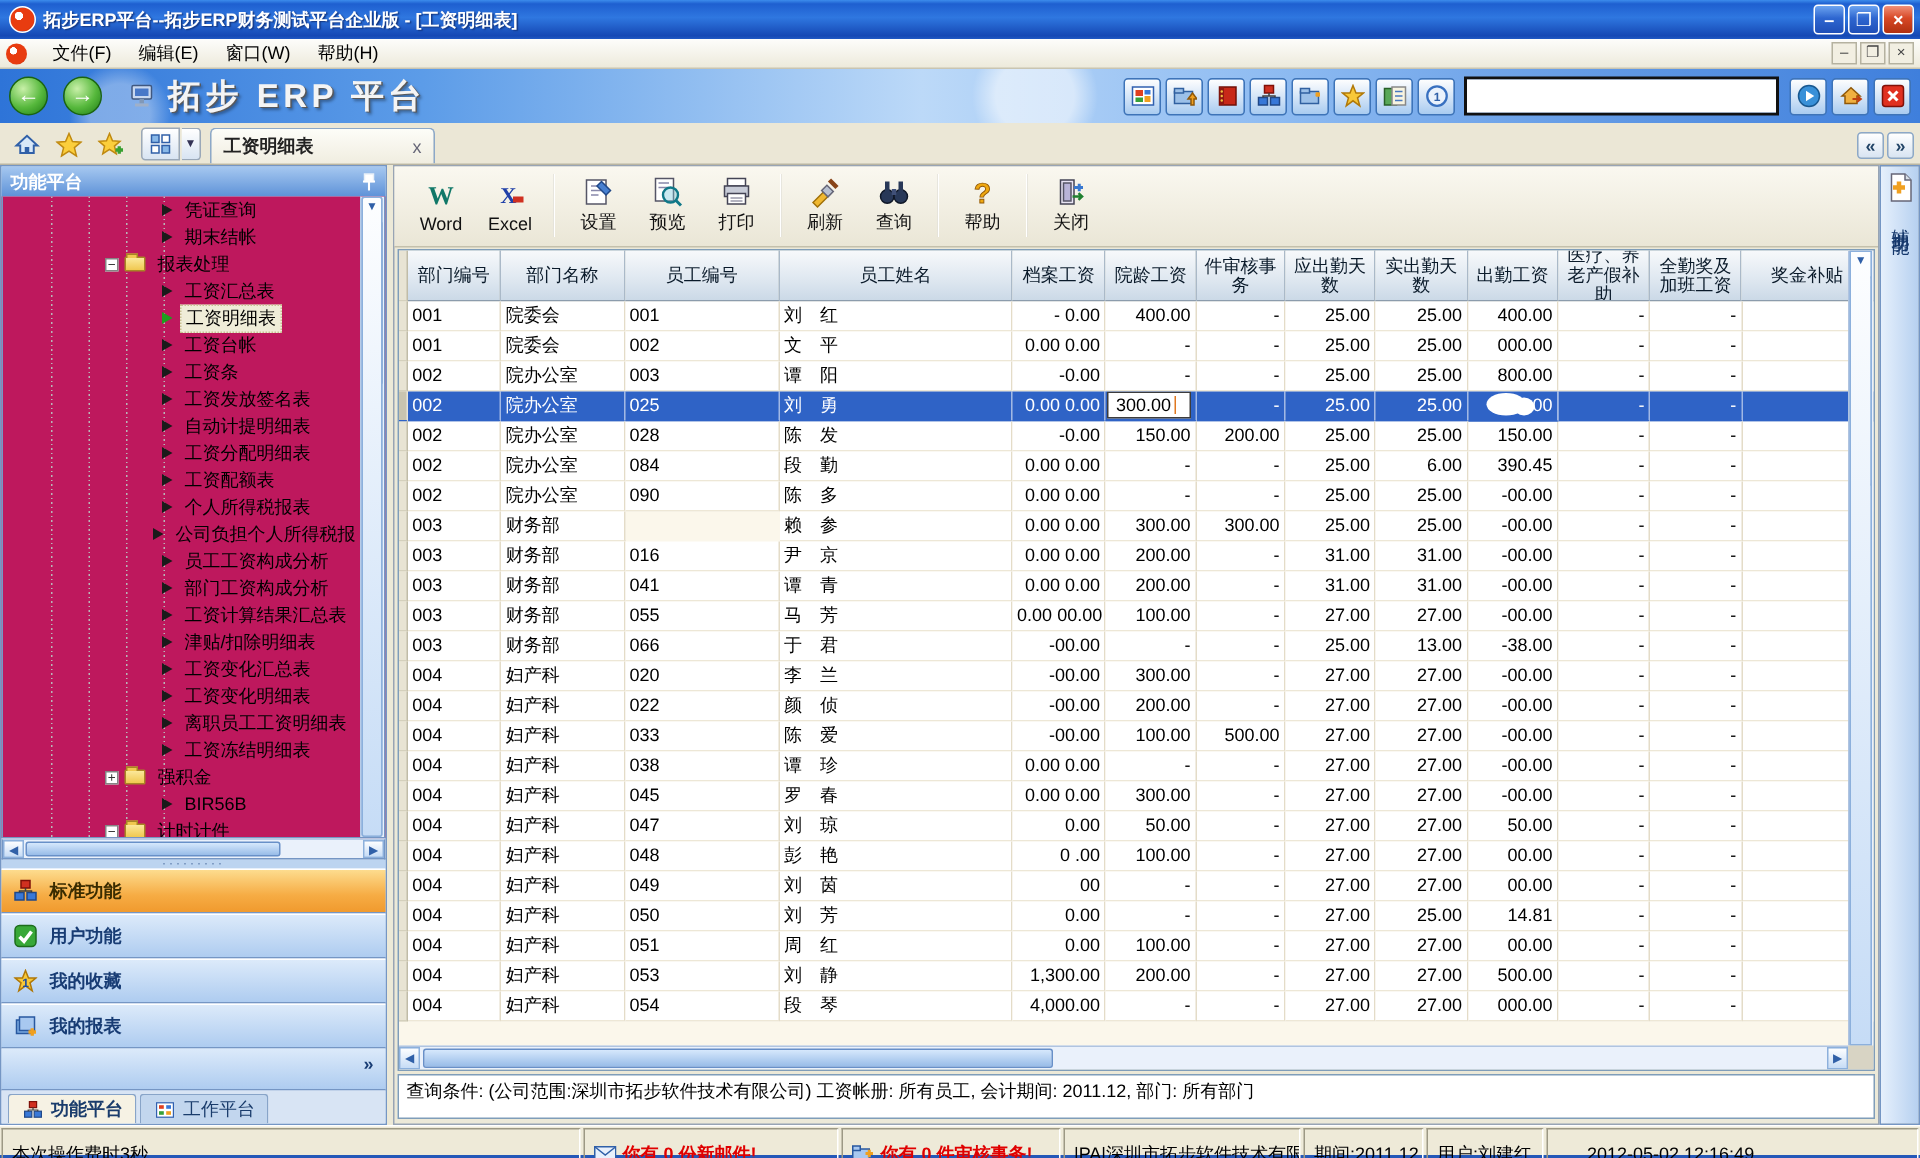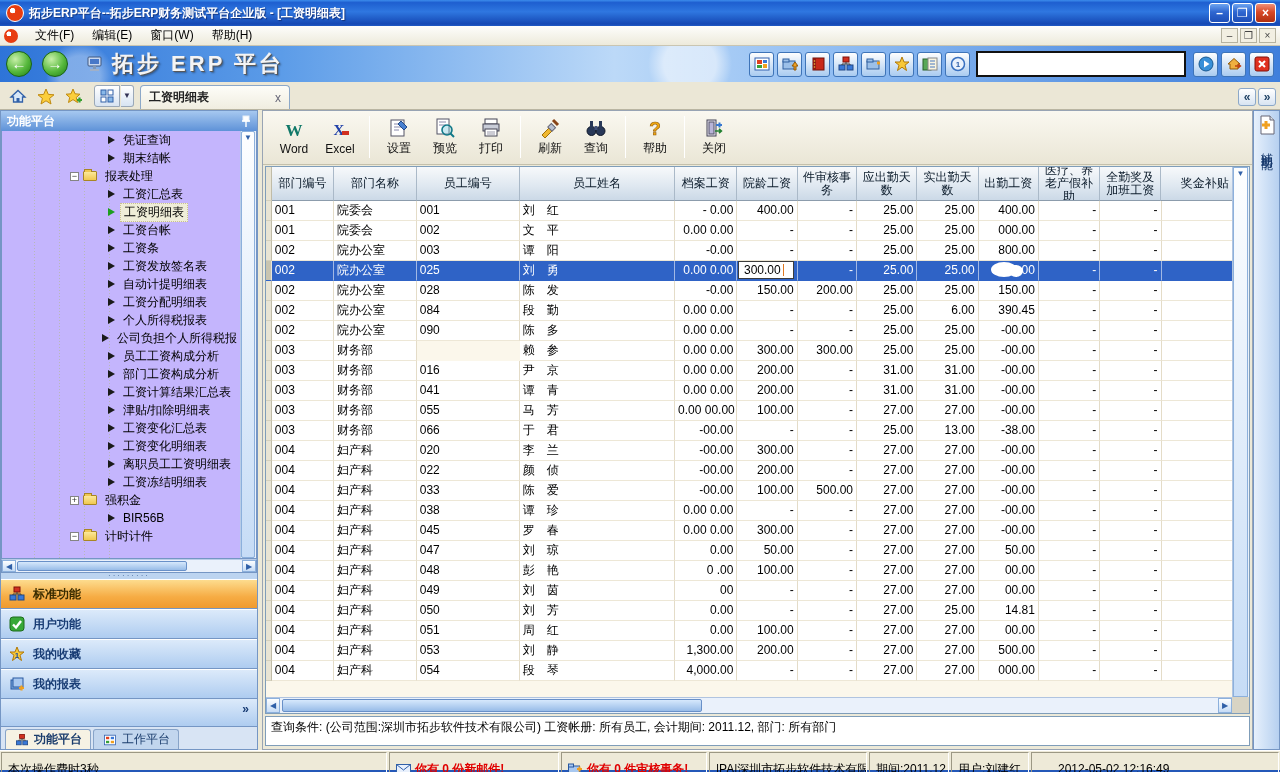"凭证查询" .tree-wrap { background: #c4b5fd -> #be185d }
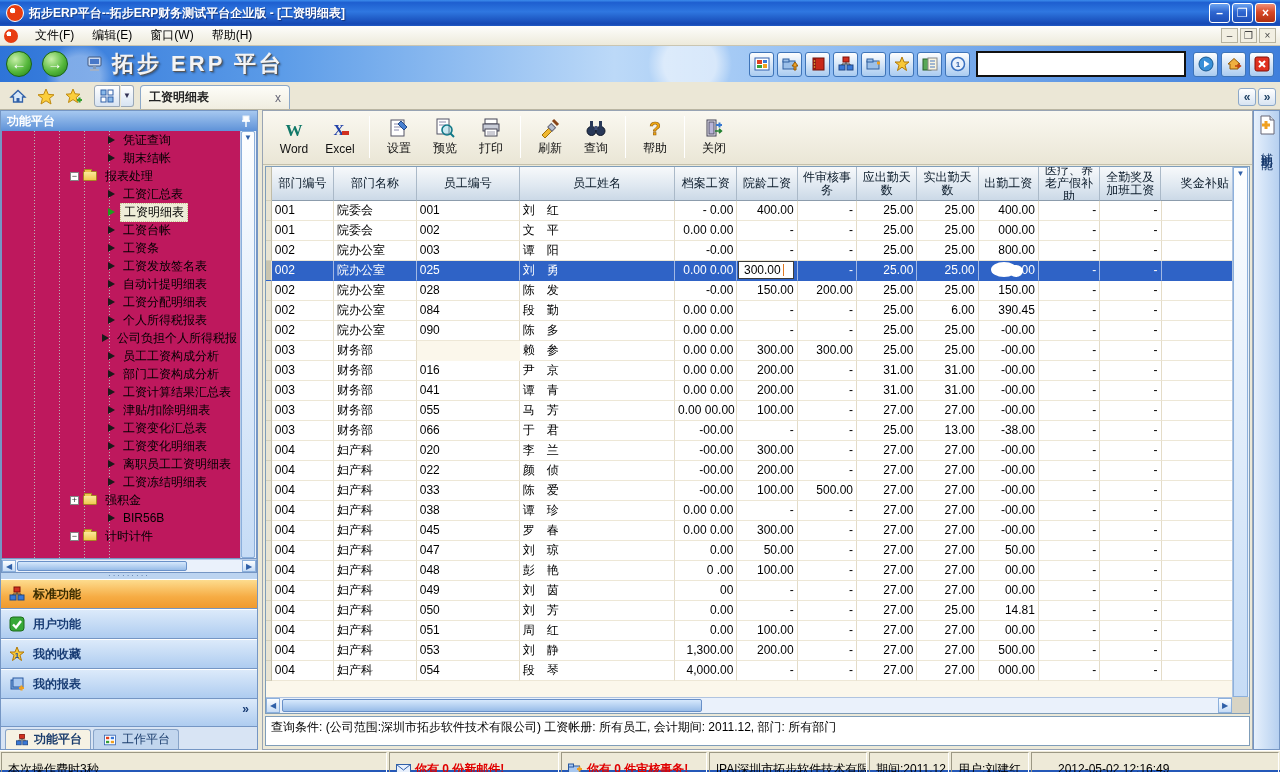"工资配额表" div.titem { html: none -> <div> <span></span> <span></span> <span>工资配额表</span> </div> }
